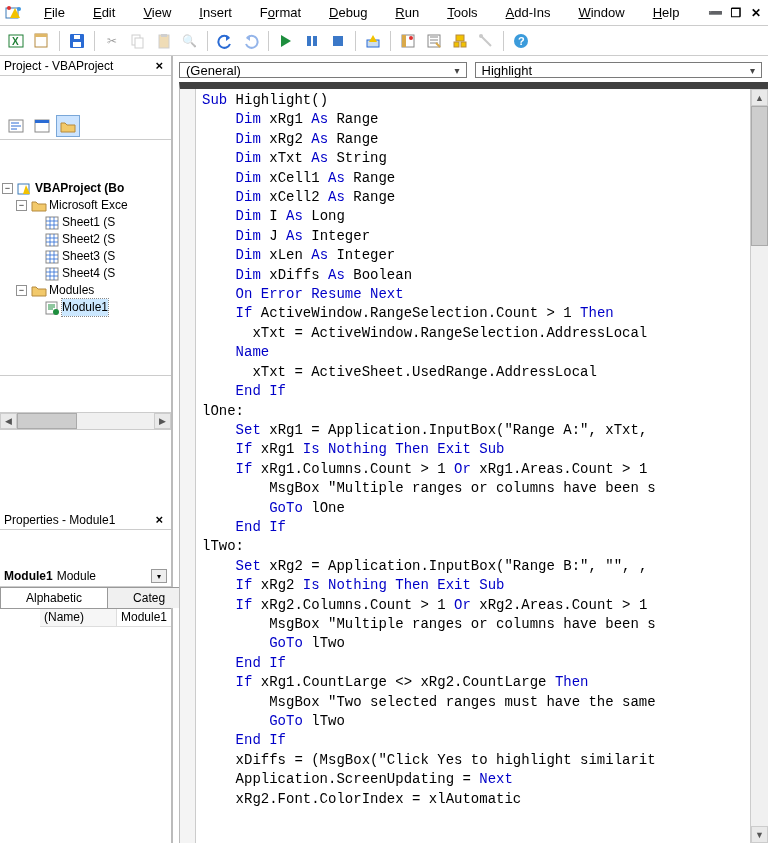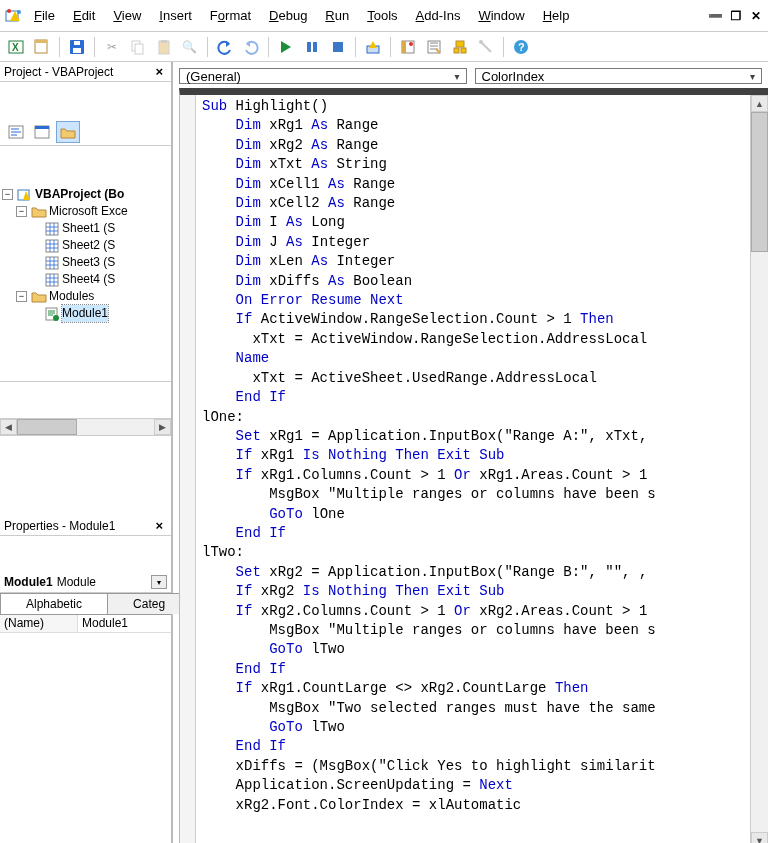"File" .menubar { gap: 2px -> 12px; height: 32px -> 26px }
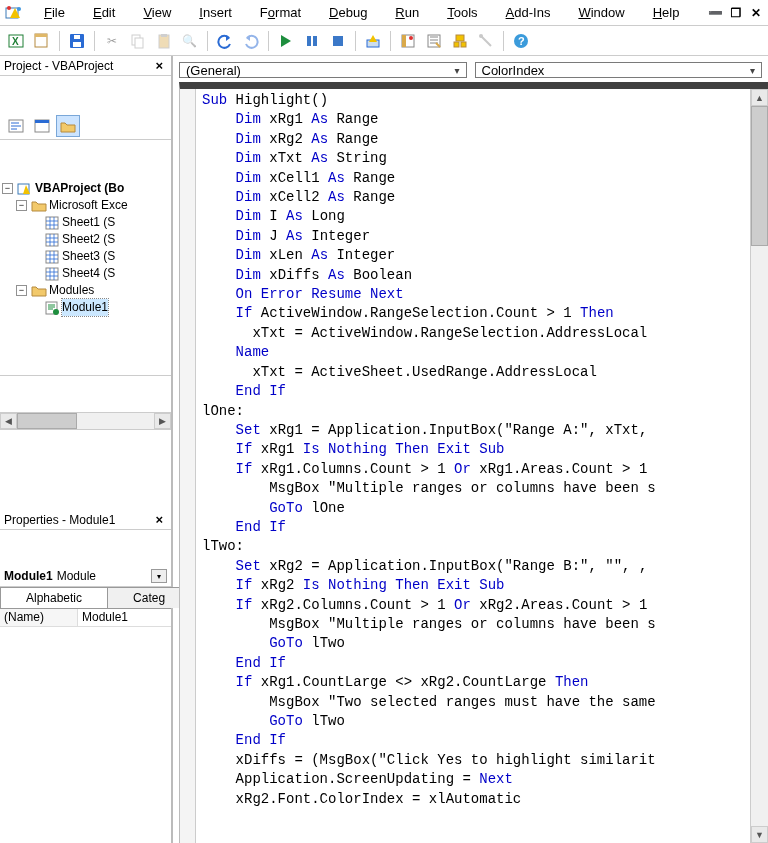"ColorIndex" span { text: ColorIndex -> Highlight }
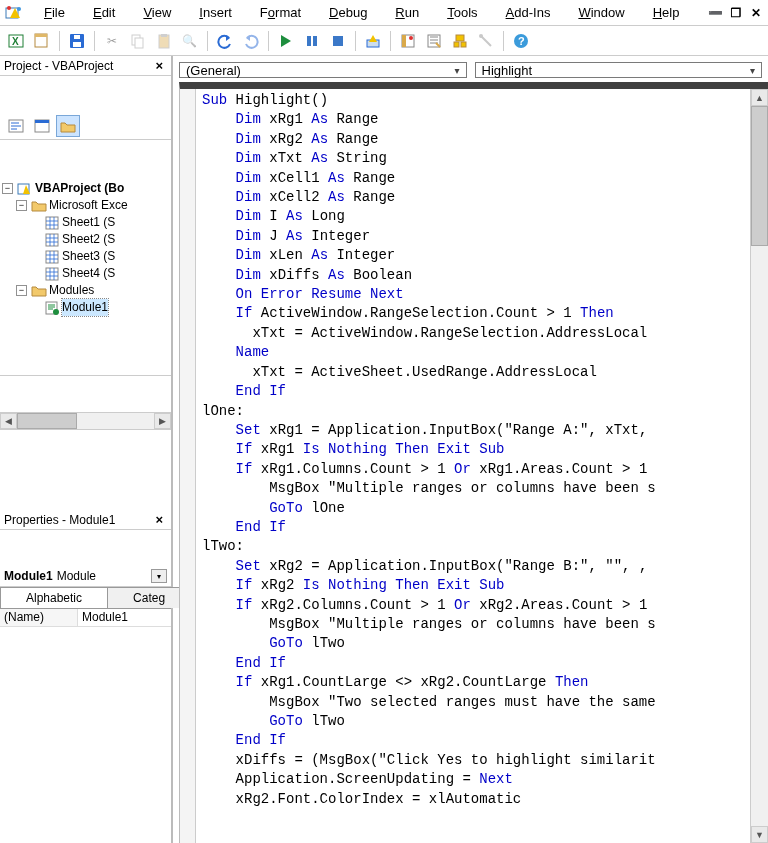"(Name)" .props-grid { margin-left: none -> 40px }
